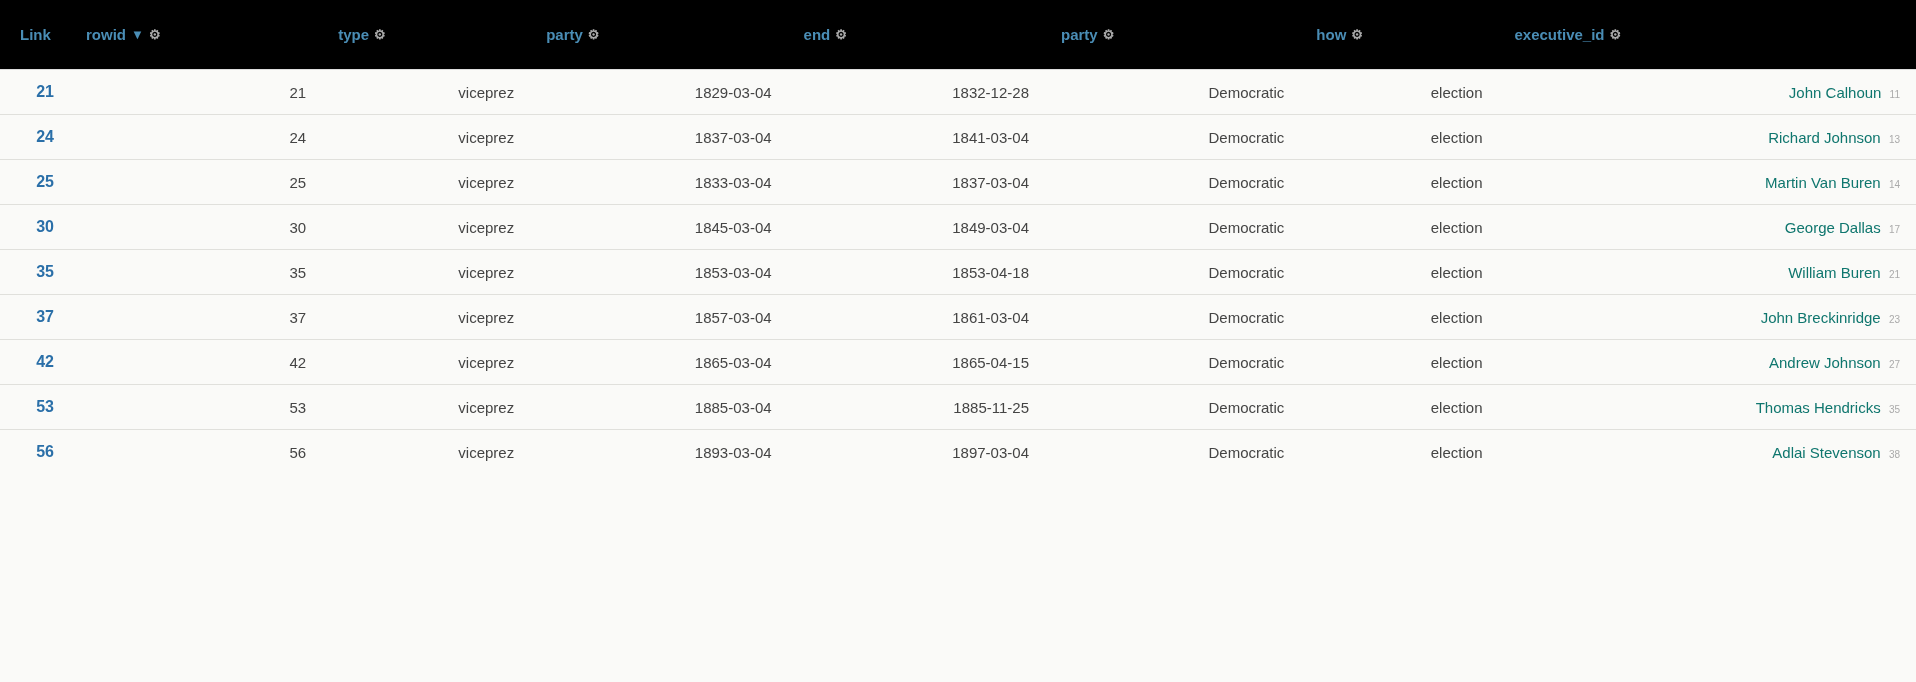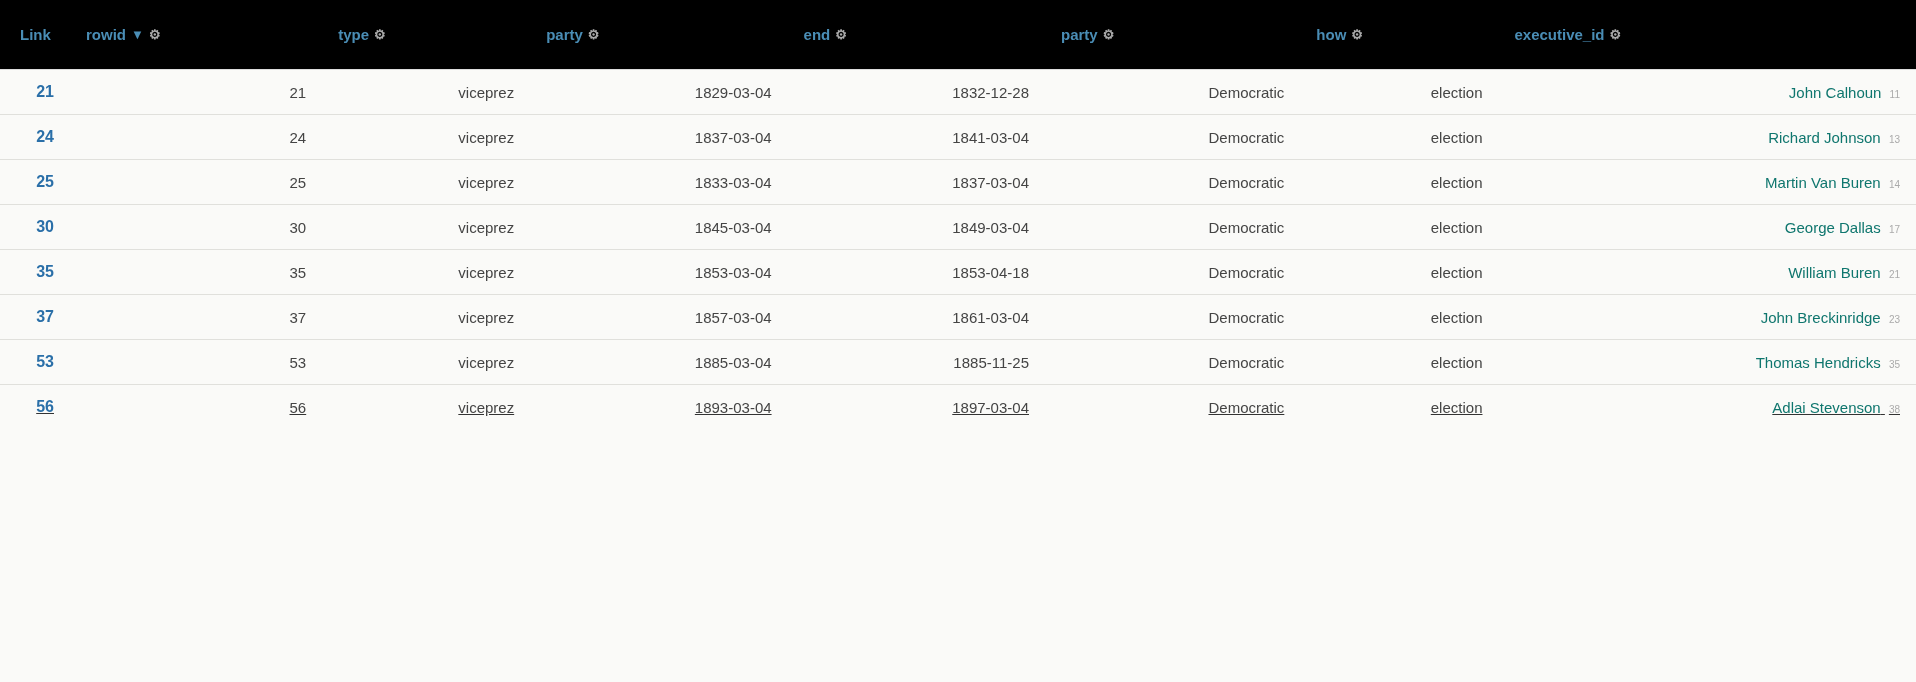"42" tr { html: none -> <tr> <td> <a>42</a> </td> <td>42</td> <td>viceprez</td> <td>1865-03-04</td> <td>1865-04-15</td> <td>Democratic</td> <td>election</td> <td> <span>Andrew Johnson</span> <span>27</span> </td> </tr> }
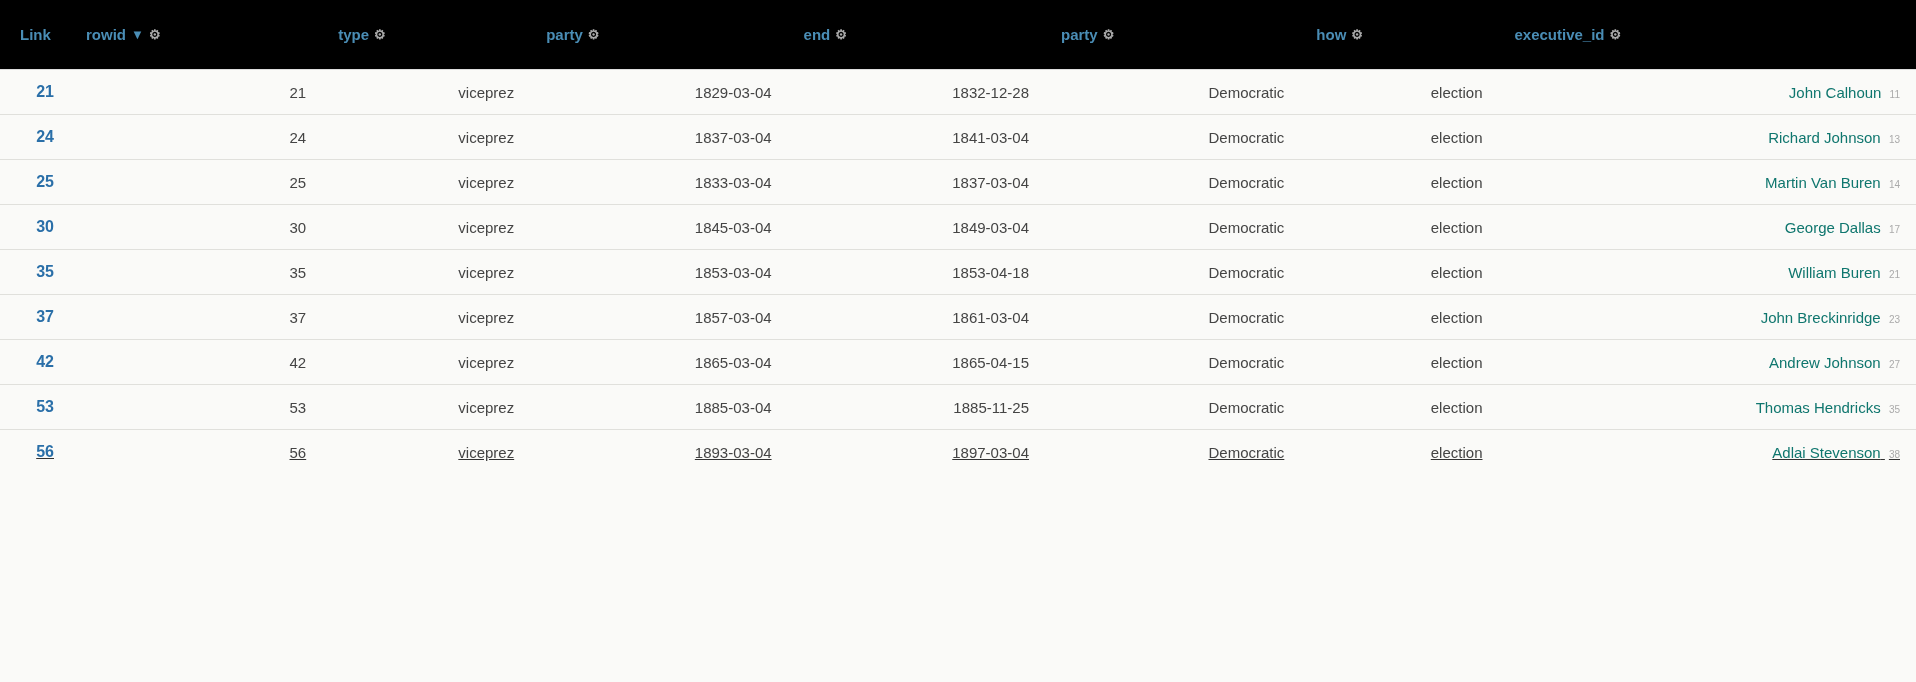"56" tbody tr:last-child { text-decoration: underline -> none }
